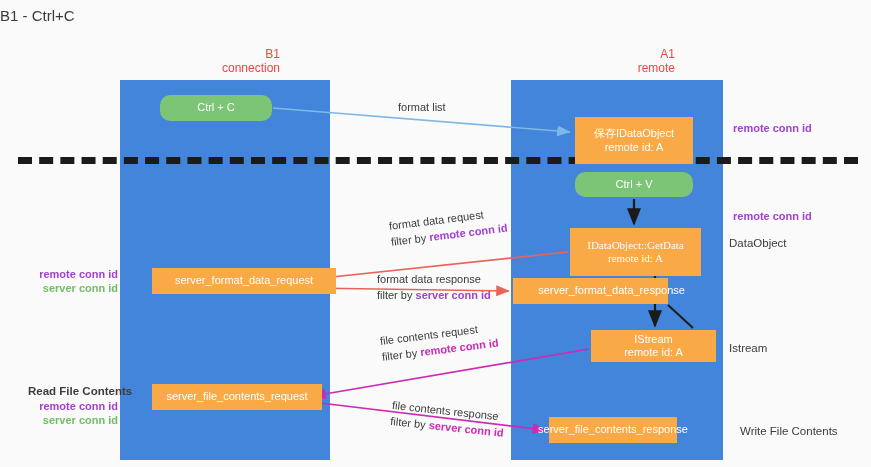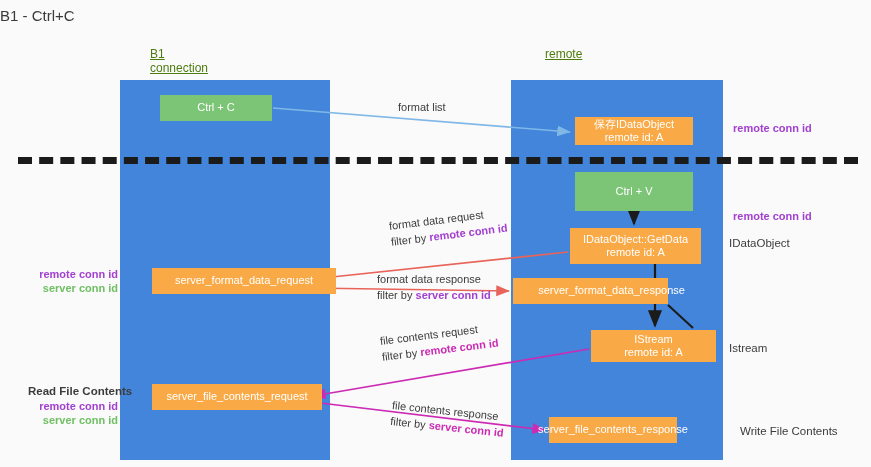"B1" .col-head { color: #4d7c0f -> #ef4444; text-align: left -> right; text-decoration: underline -> none }
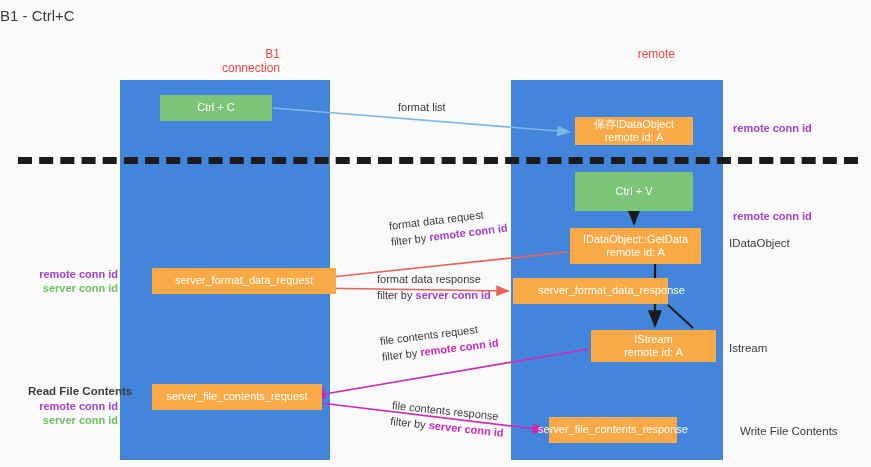"A1" div { html: none -> <div>A1</div> }
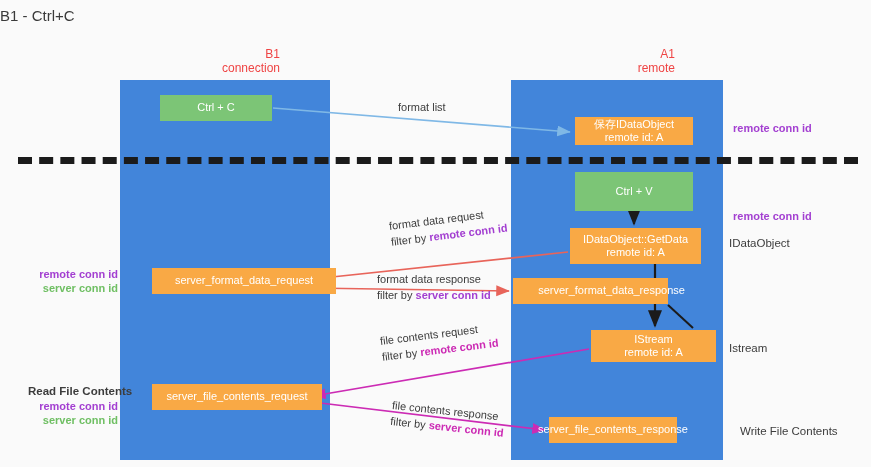"Ctrl + C" .box.green { border-radius: none -> 10px }
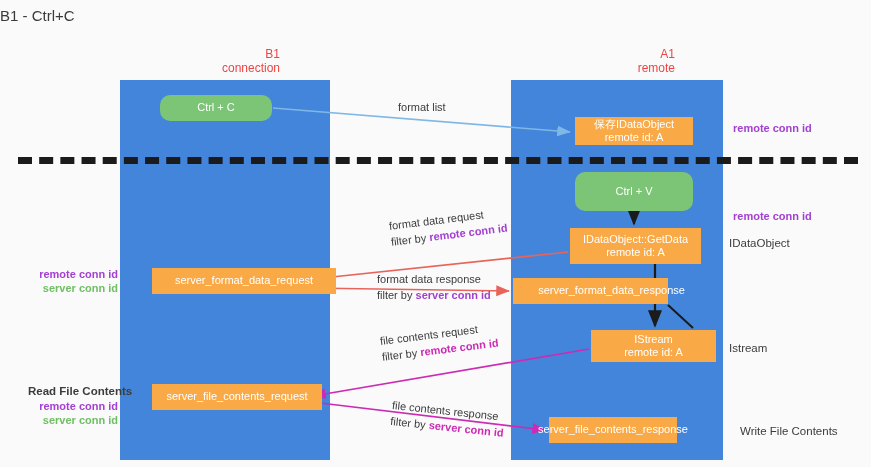"保存IDataObject" #box-idata { height: 28px -> 47px }
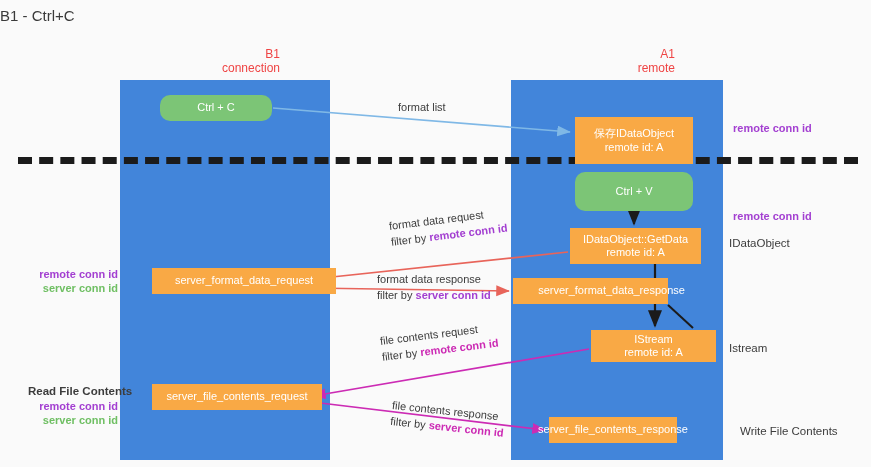"Ctrl + V" #box-ctrlv { height: 39px -> 25px }
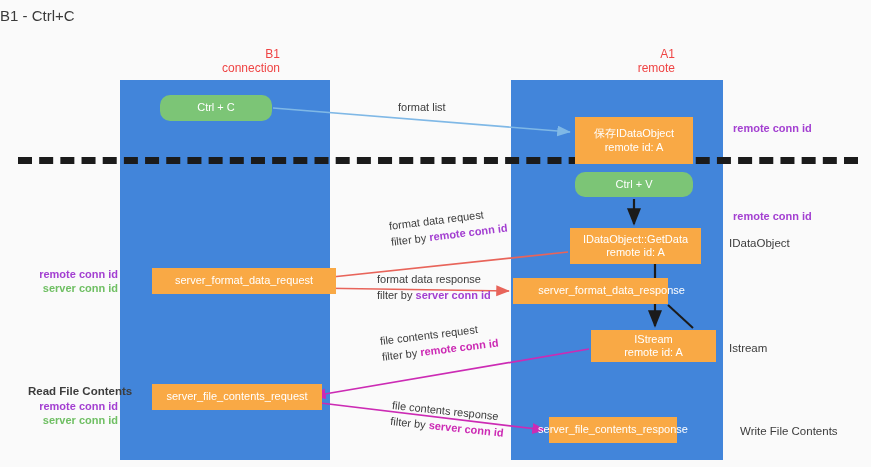"IDataObject::GetData" #box-getdata { font-family: none -> Liberation Serif, serif; height: 36px -> 48px }
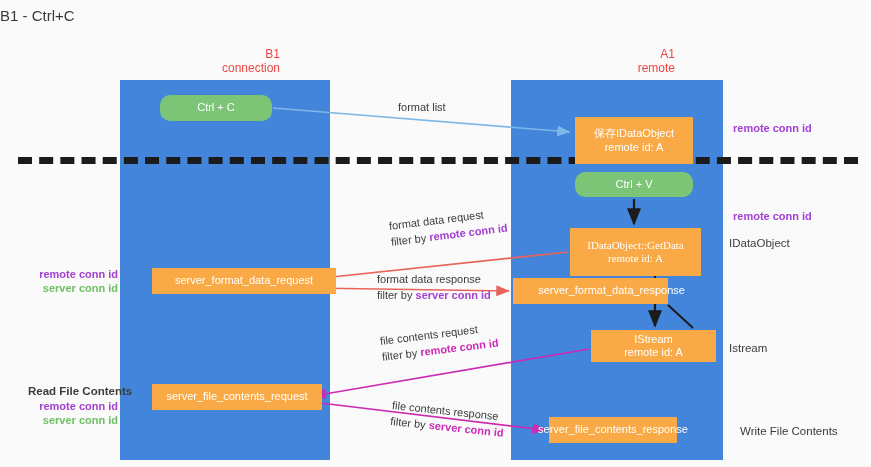"IDataObject" div.side-label { text: IDataObject -> DataObject }
